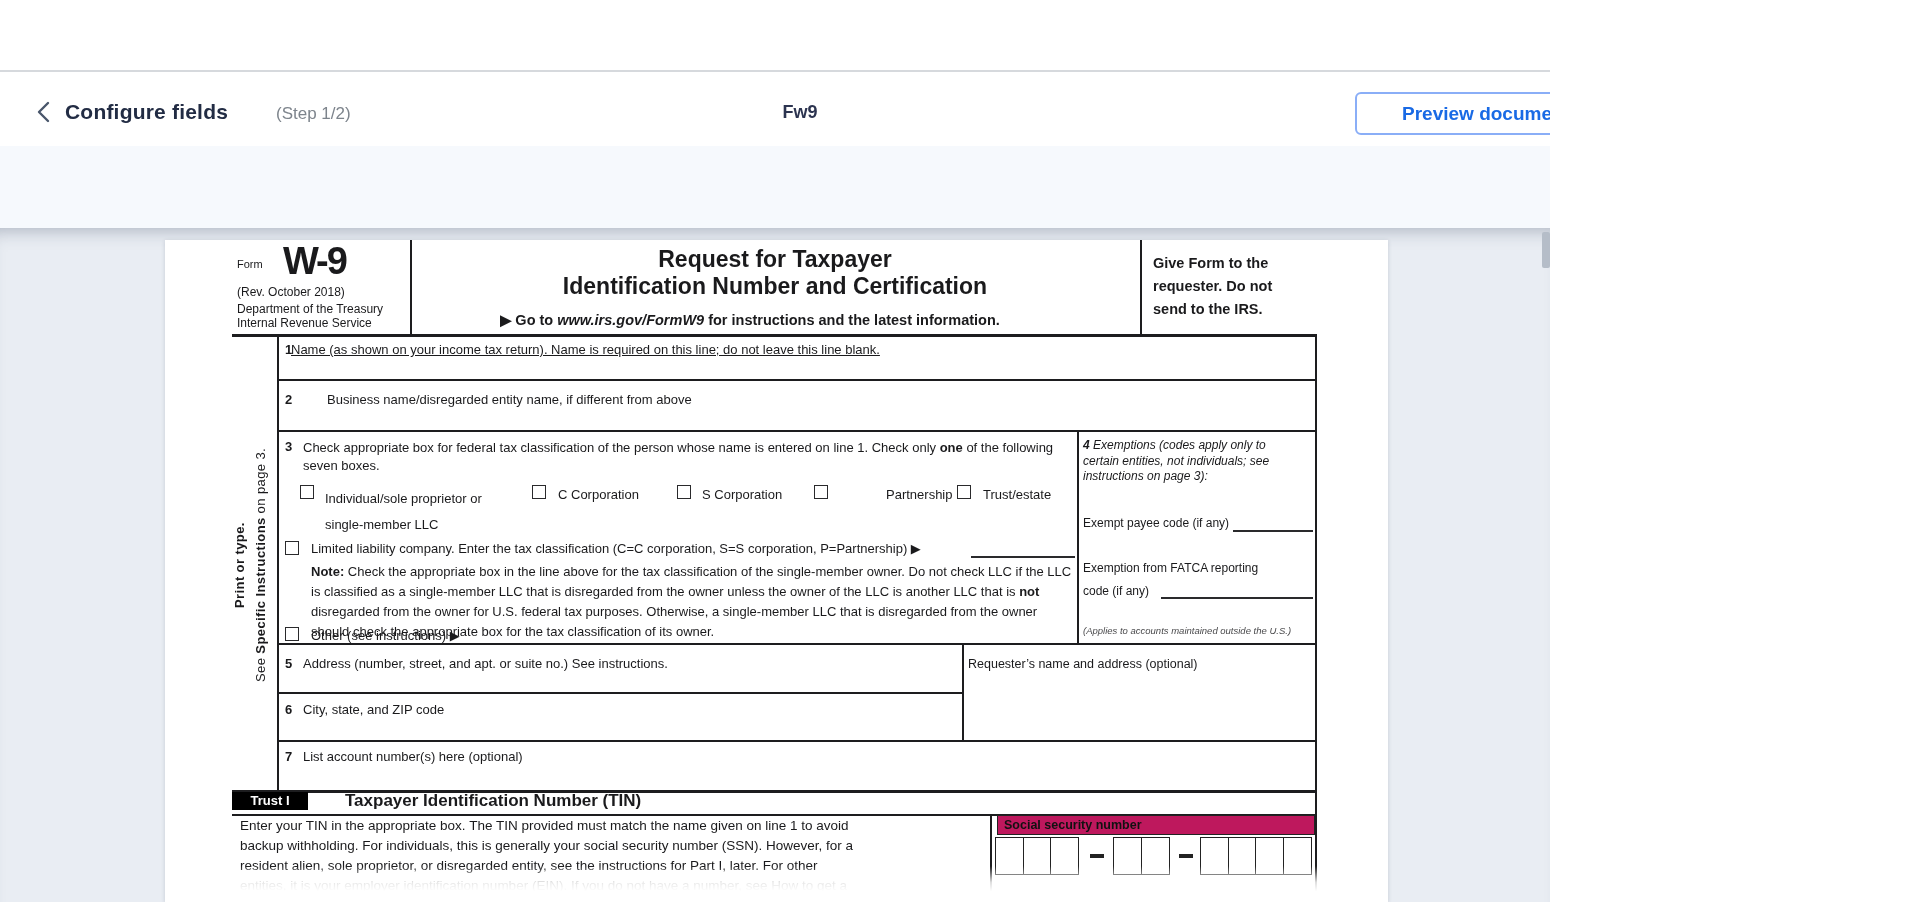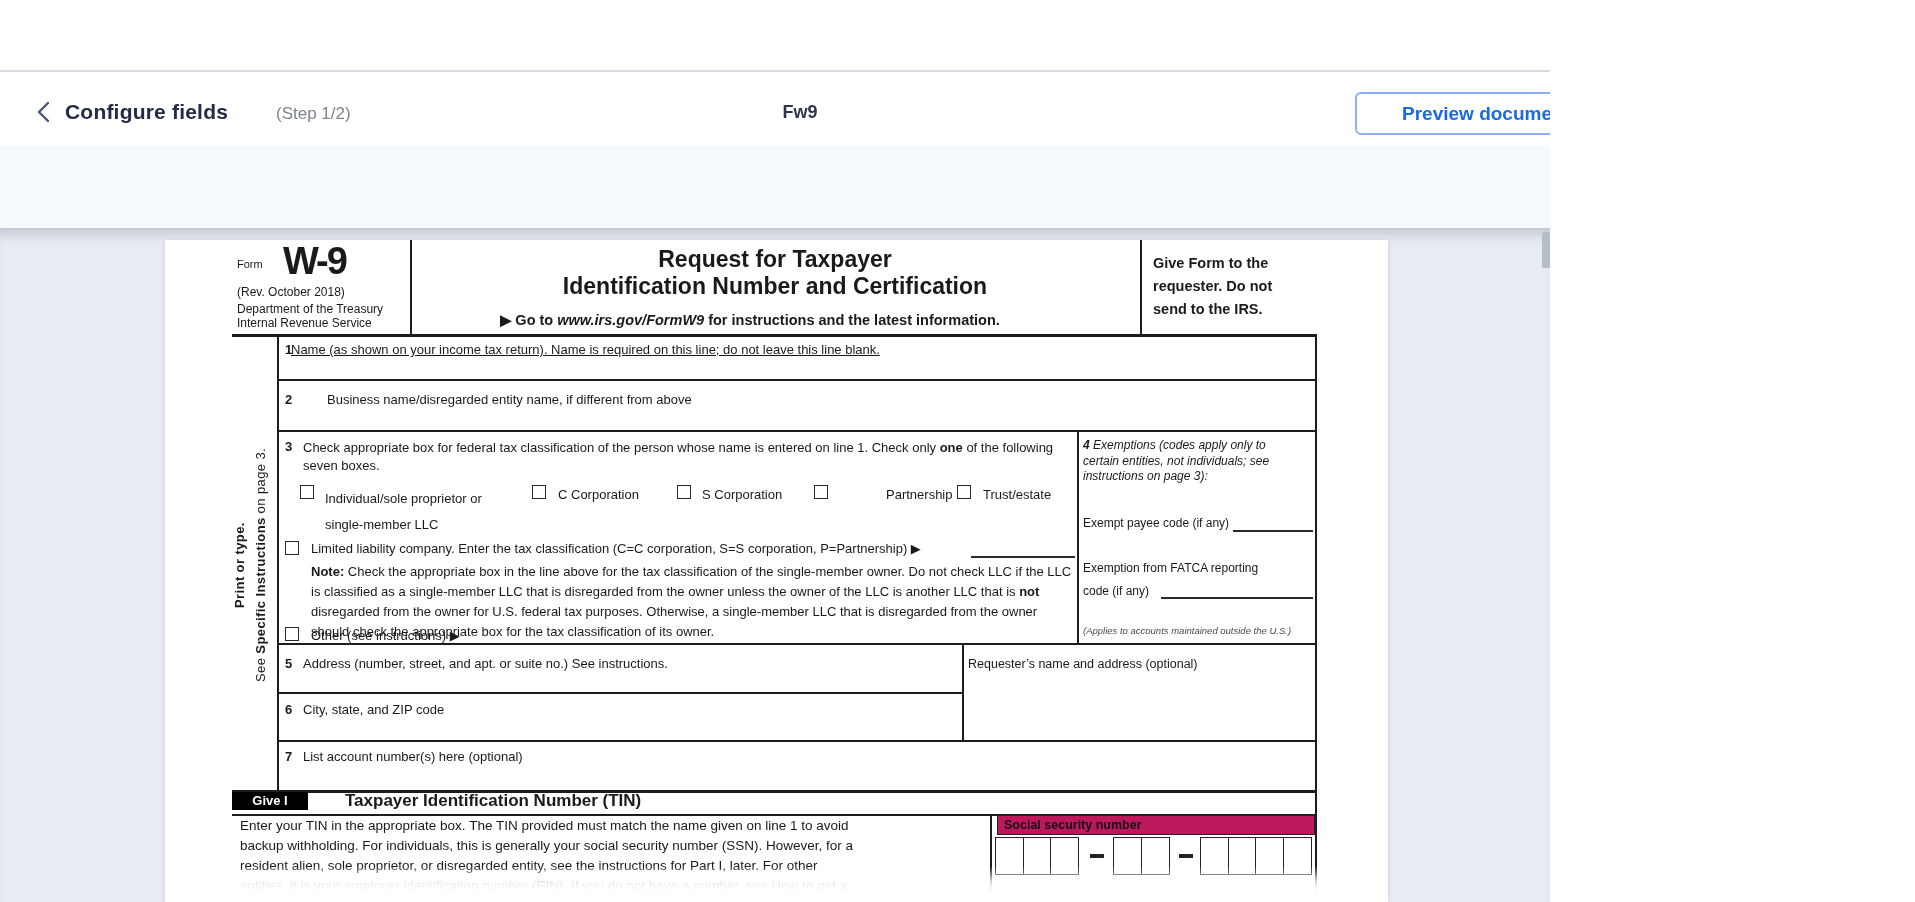"Give I" div.part1-box { text: Give -> Trust }
